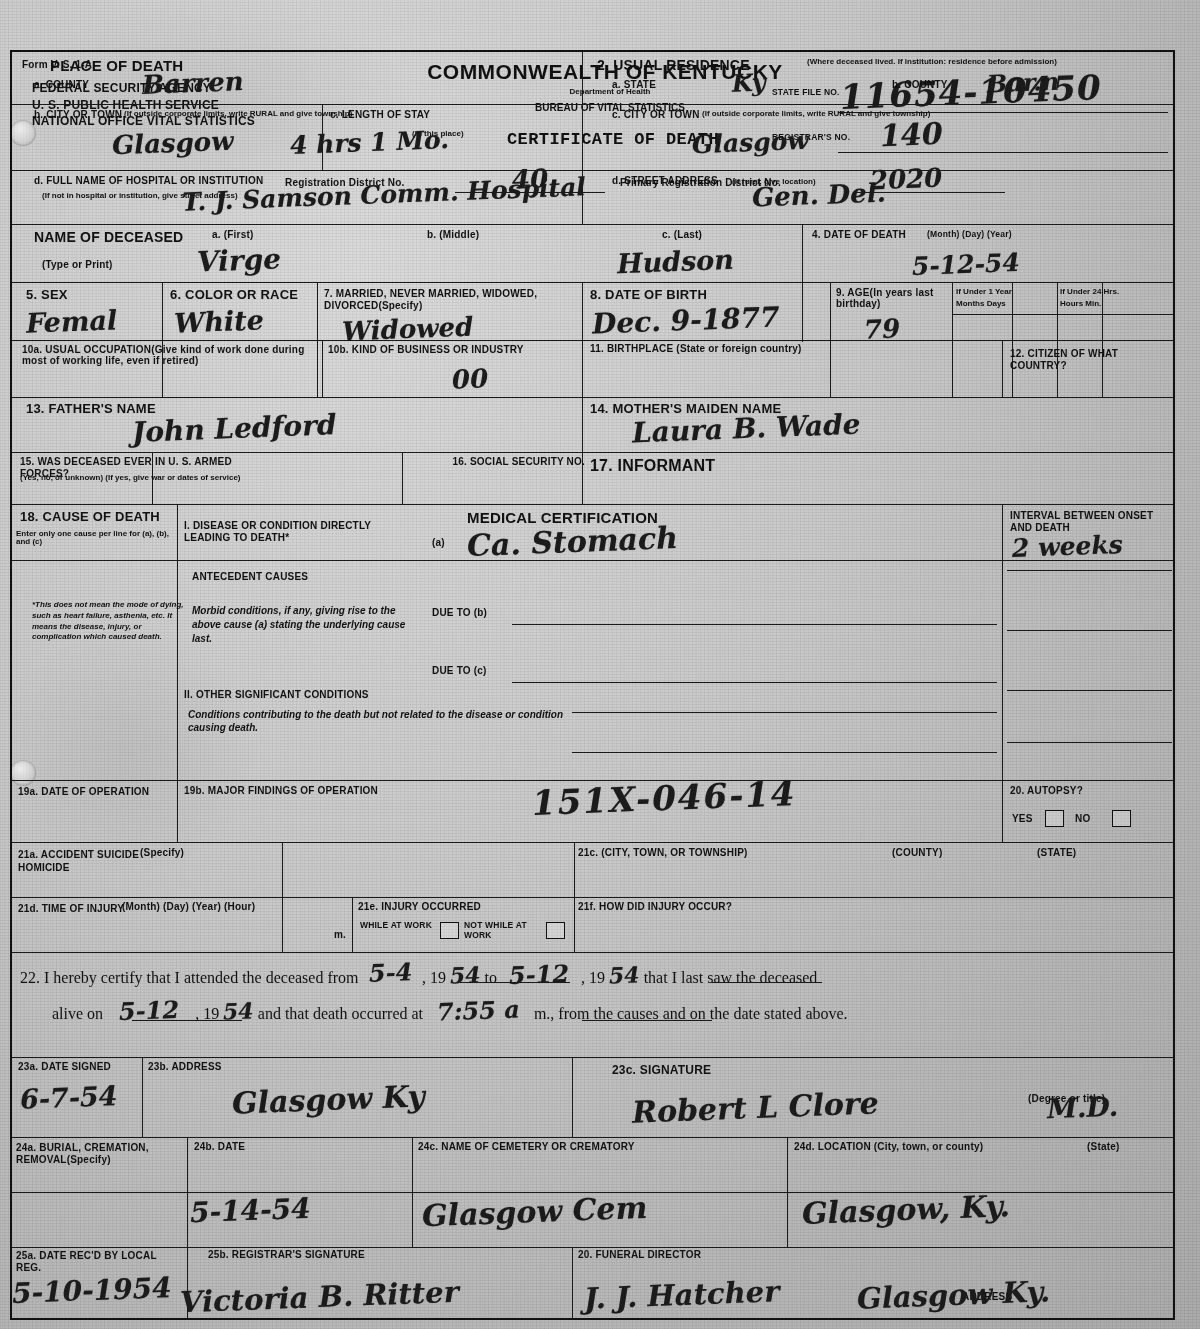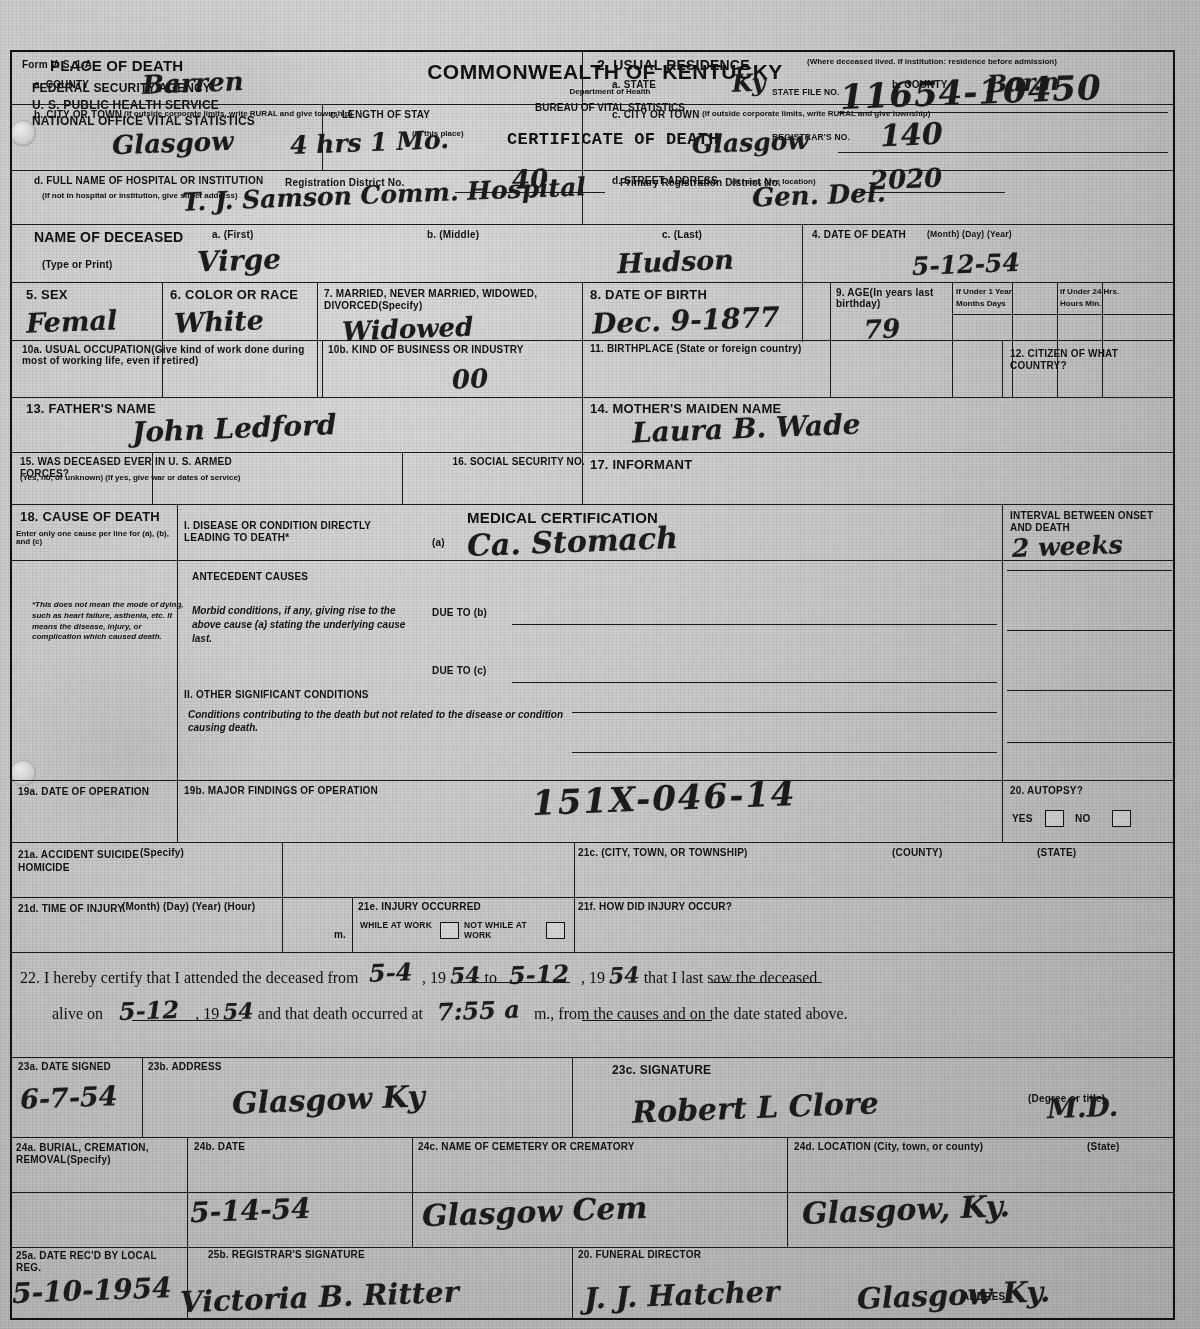"17. INFORMANT" div.abs { font-size: 13px -> 16px }
